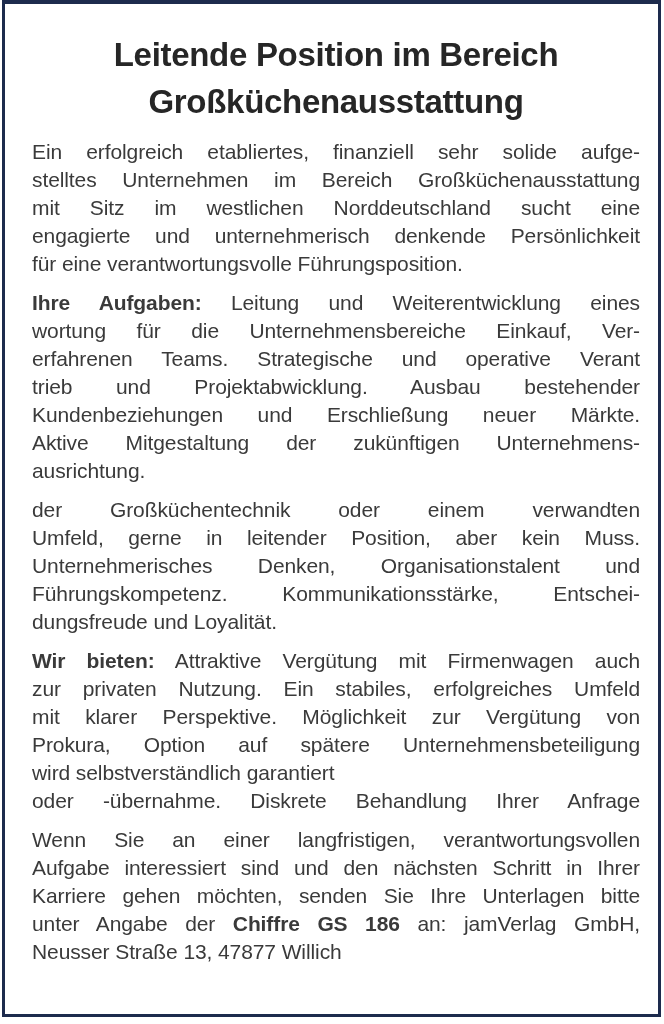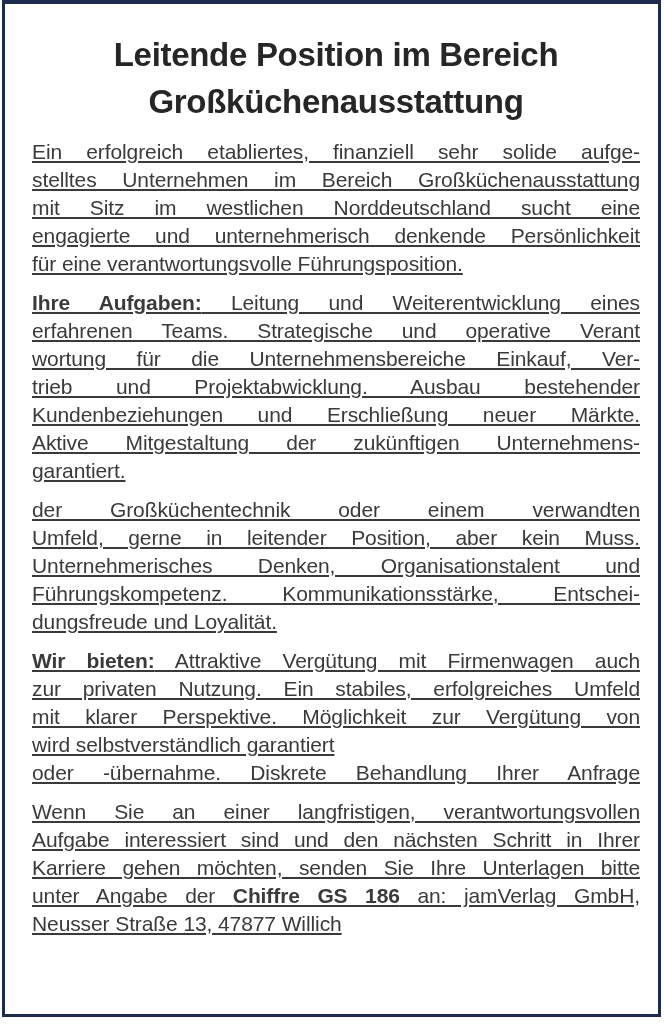"Ein erfolgreich etabliertes, finanziell" div.body-text { text-decoration: underline -> none }
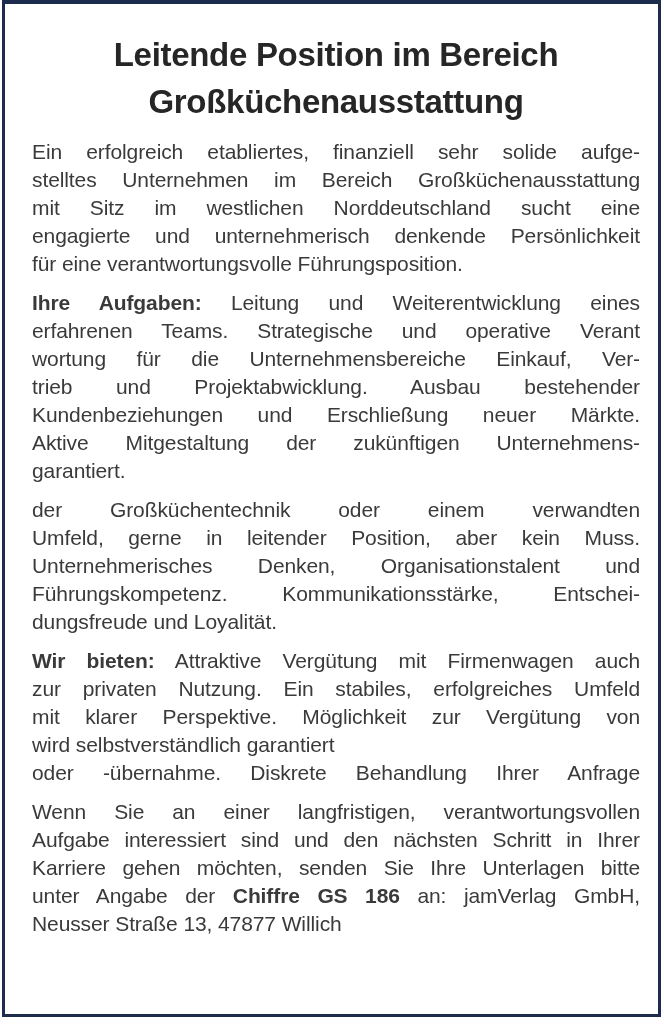"erfahrenen Teams. Strategische und" div.pline { order: before "wortung für die Unternehmensbereiche" -> after "wortung für die Unternehmensbereiche" }
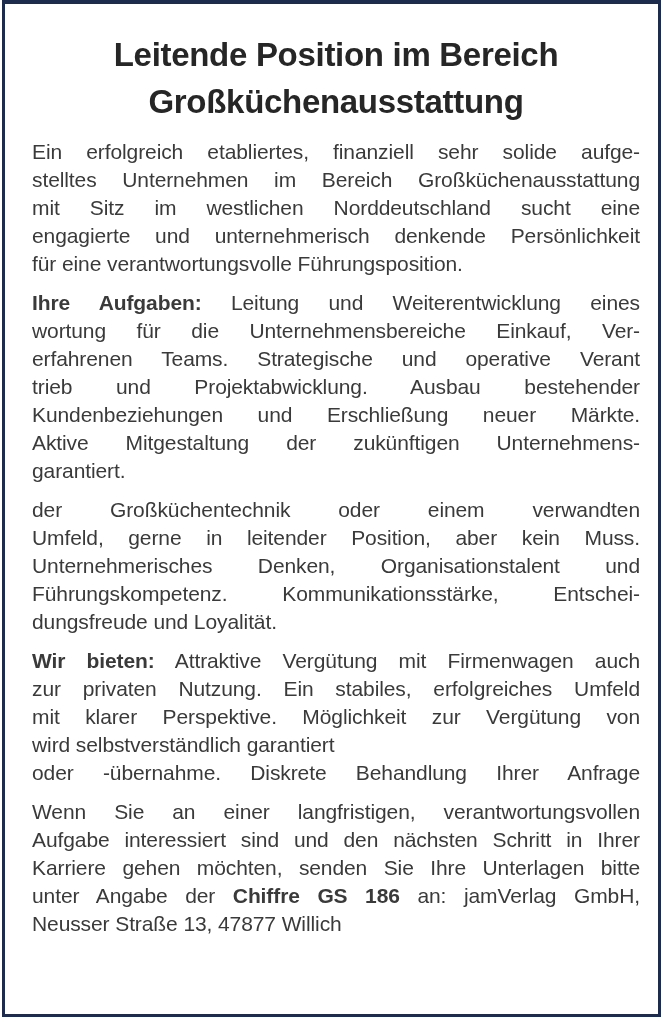"garantiert." span { text: garantiert -> ausrichtung }
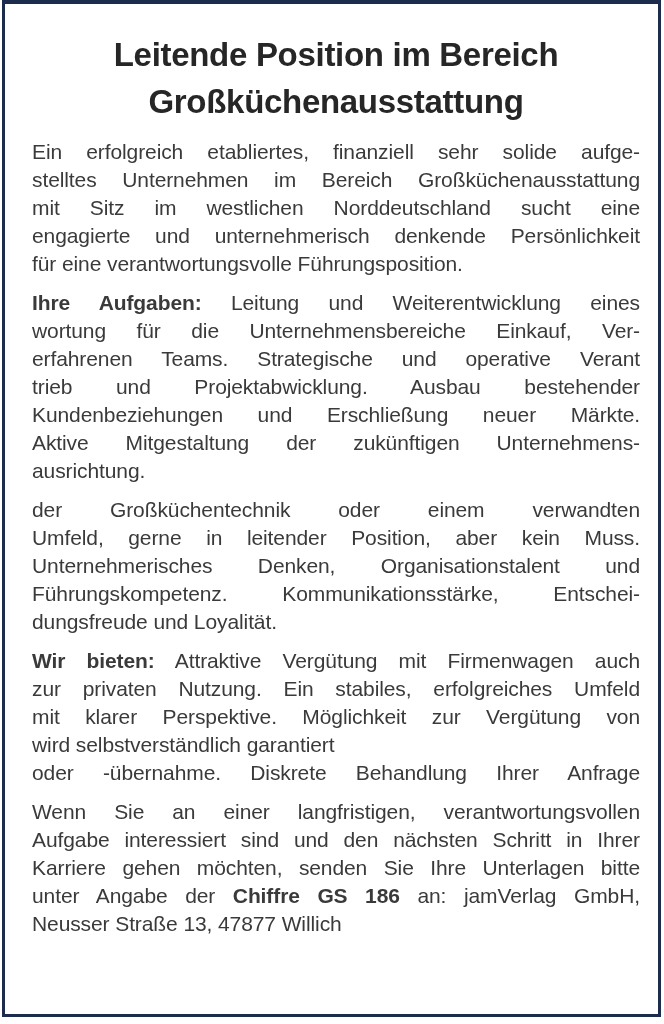"Prokura, Option auf spätere" div.pline { html: none -> <div><span>Prokura, Option auf spätere Unternehmensbeteiligung</span></div> }
